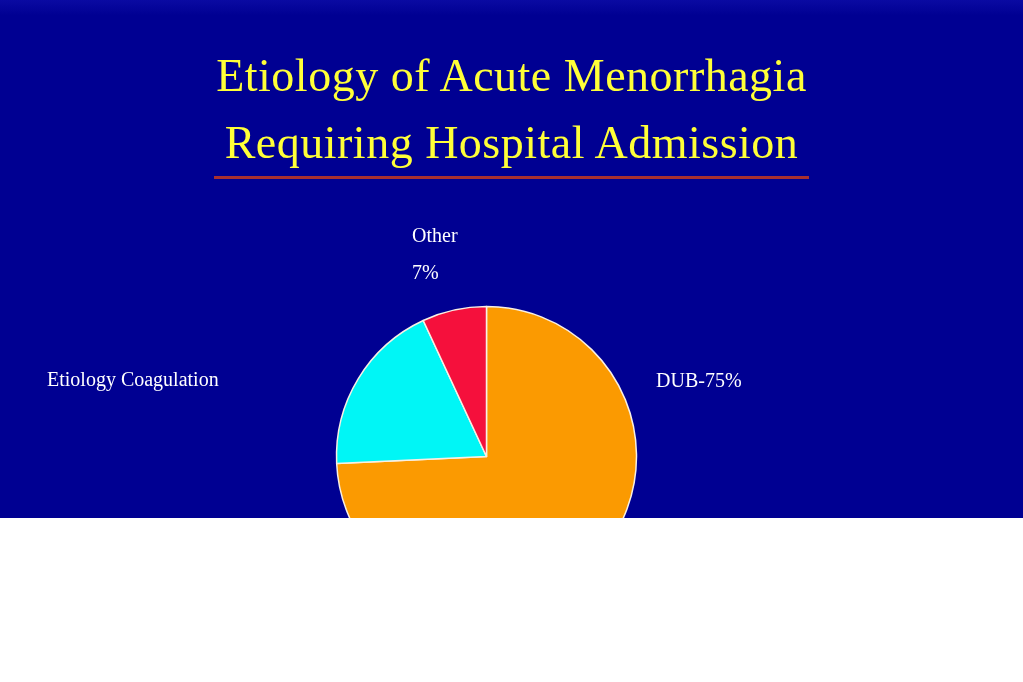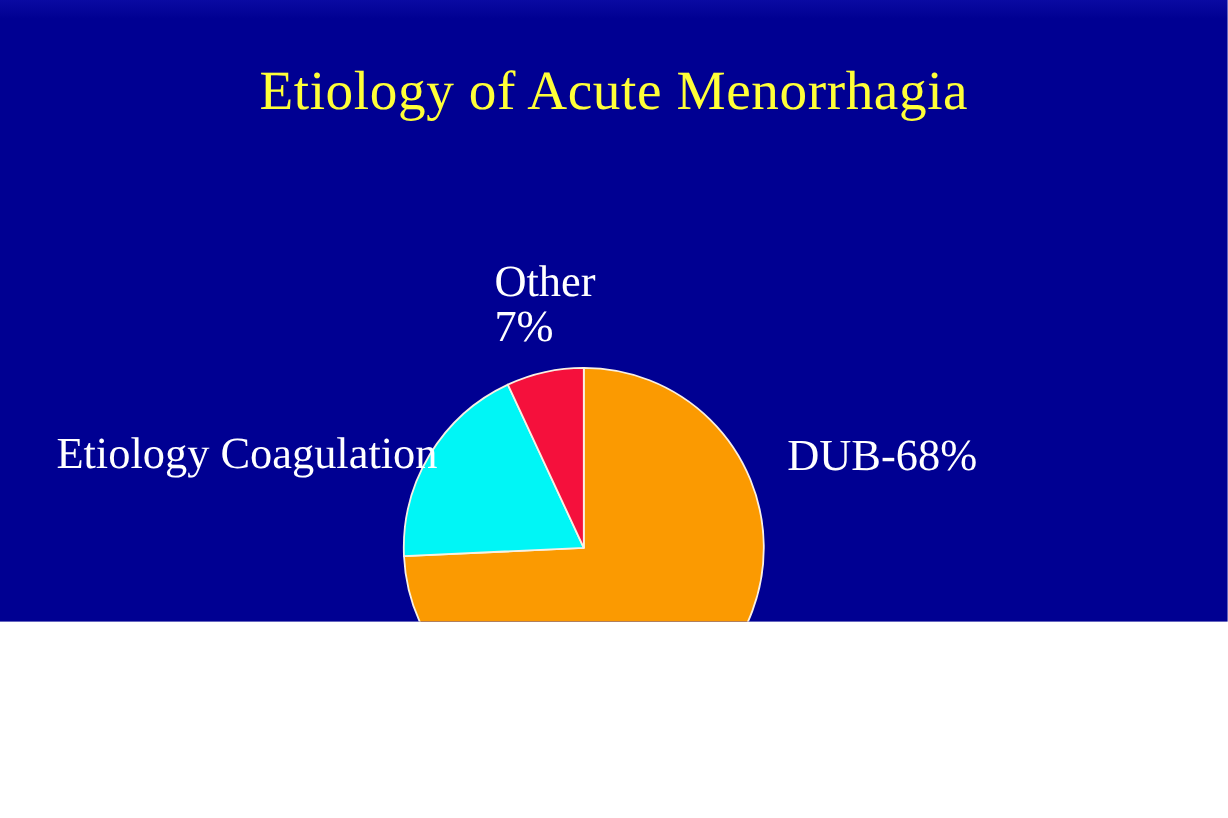"Requiring Hospital Admission" div { html: none -> <div><span>Requiring Hospital Admission</span></div> }
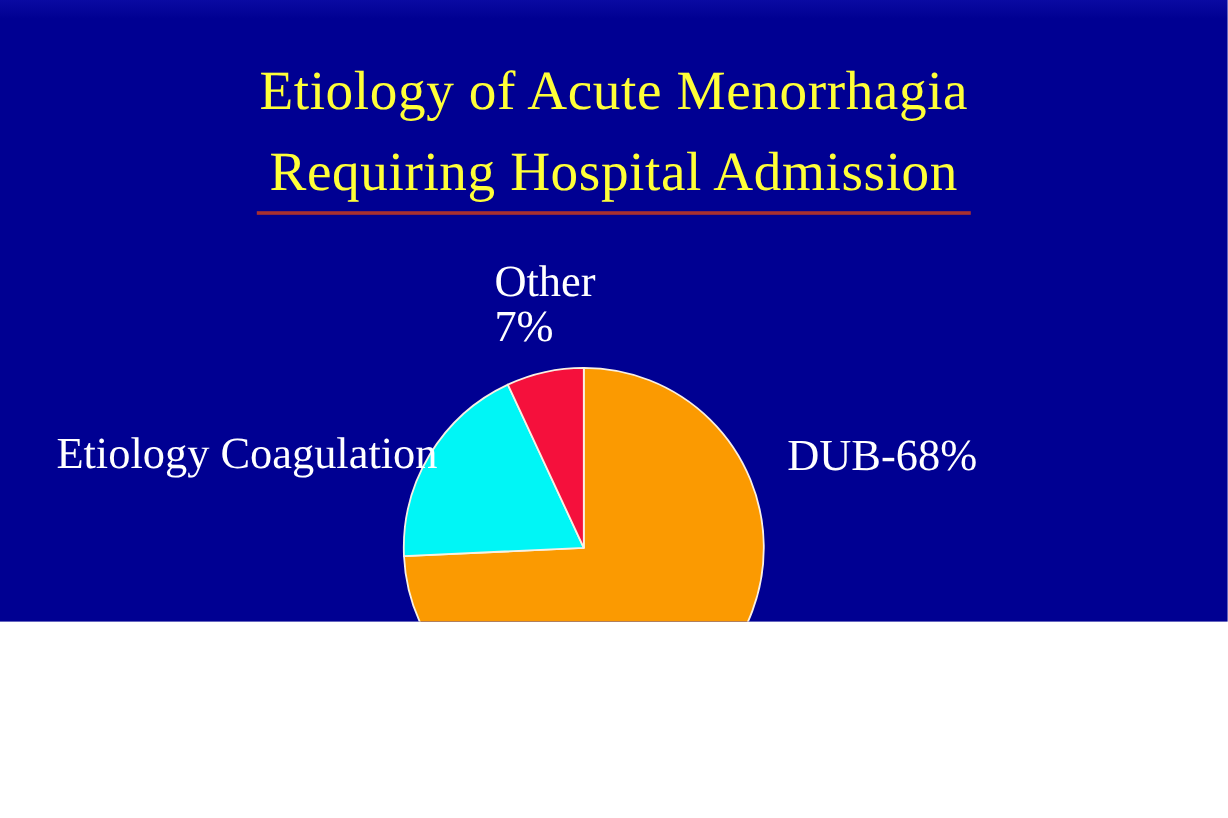"Other" .chart-label { font-size: 37px -> 20px }
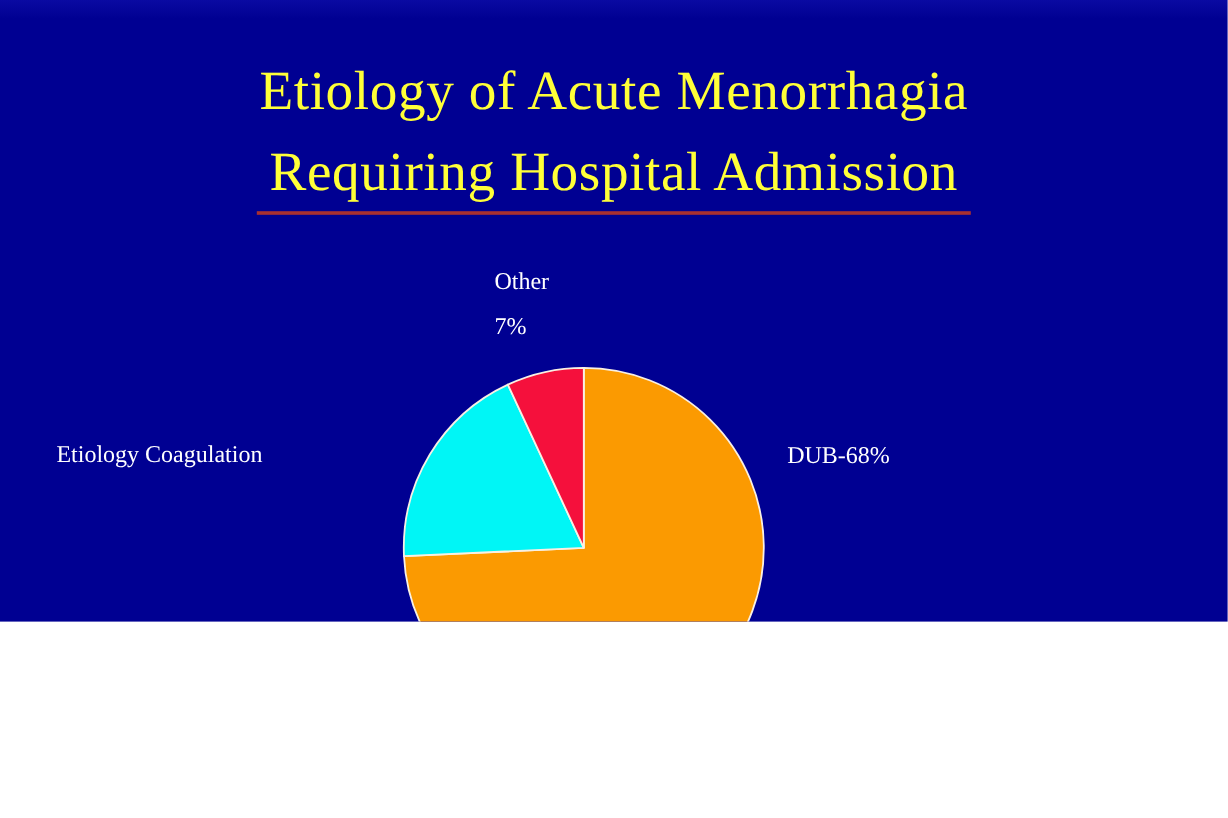"DUB-68%" div { text: DUB-68% -> DUB-75% }
